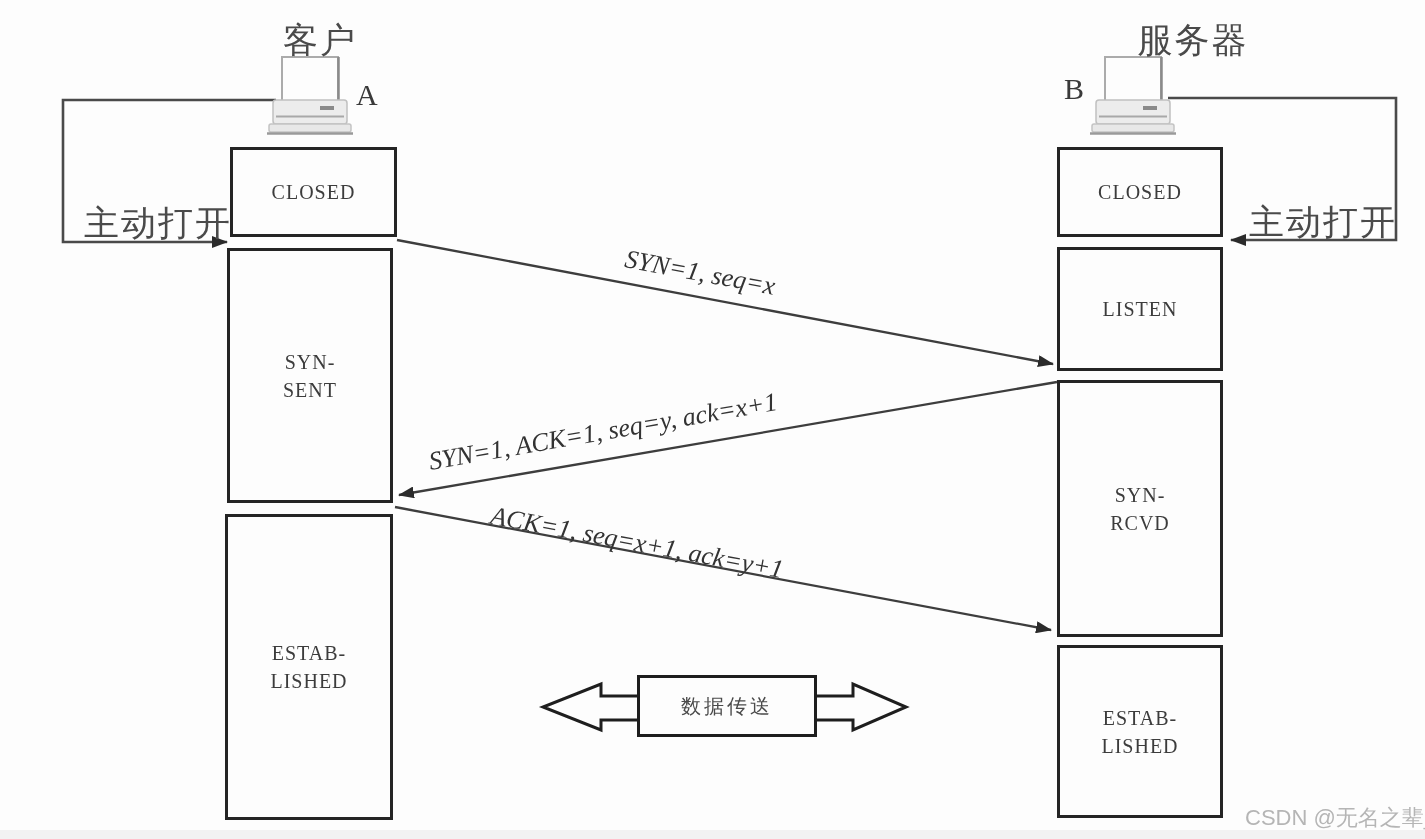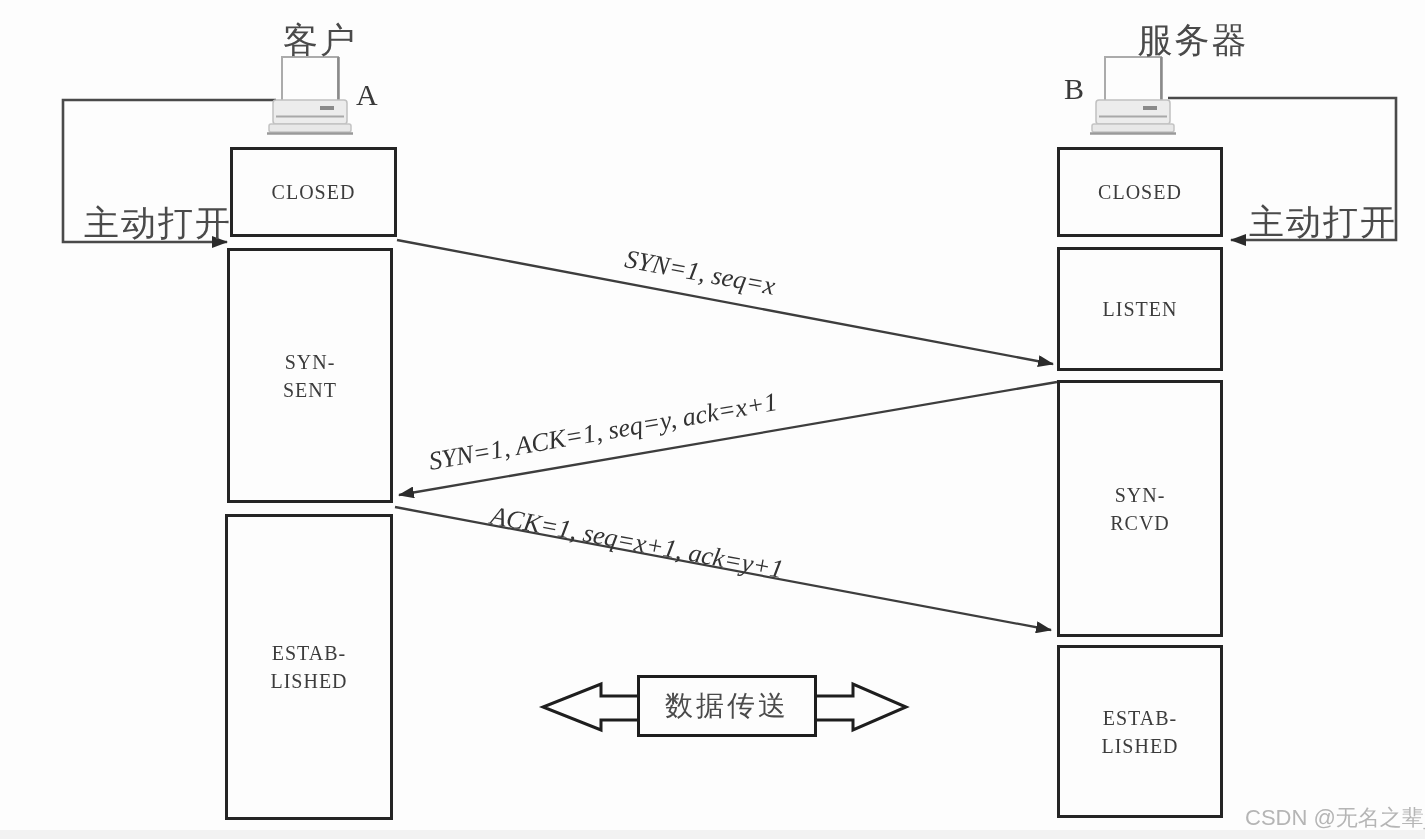"数据传送" .data-box { font-size: 28px -> 20px }
